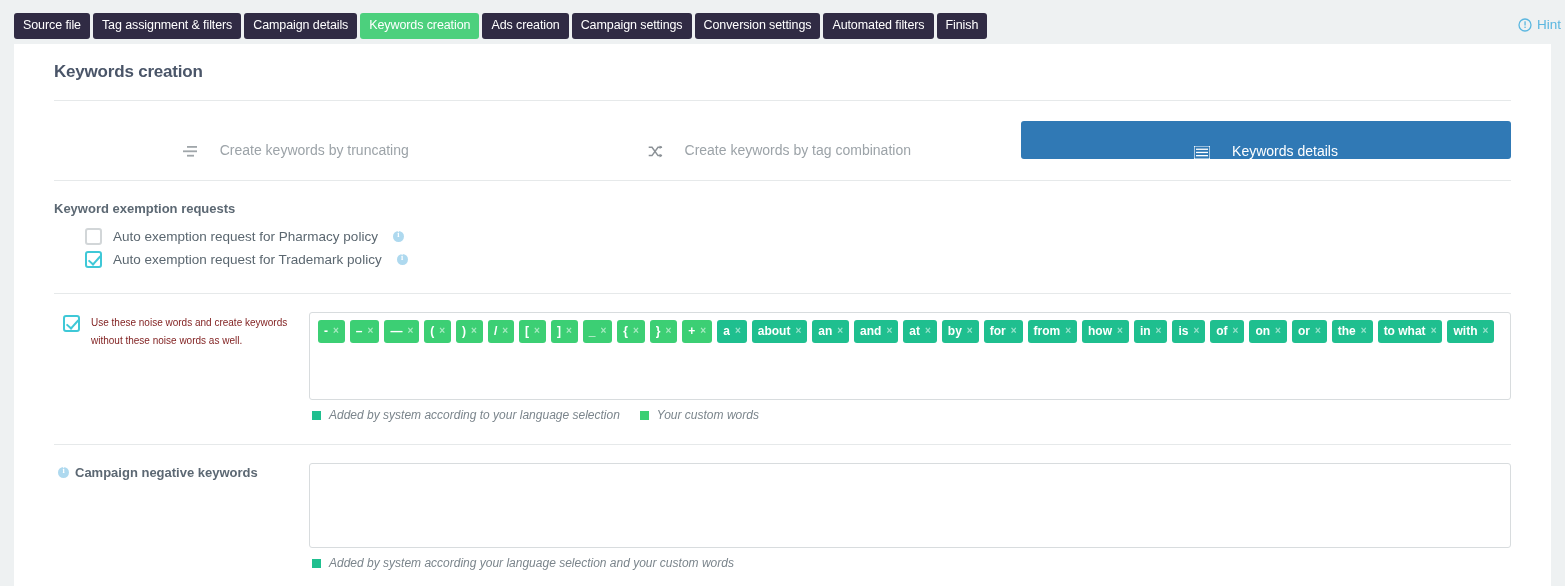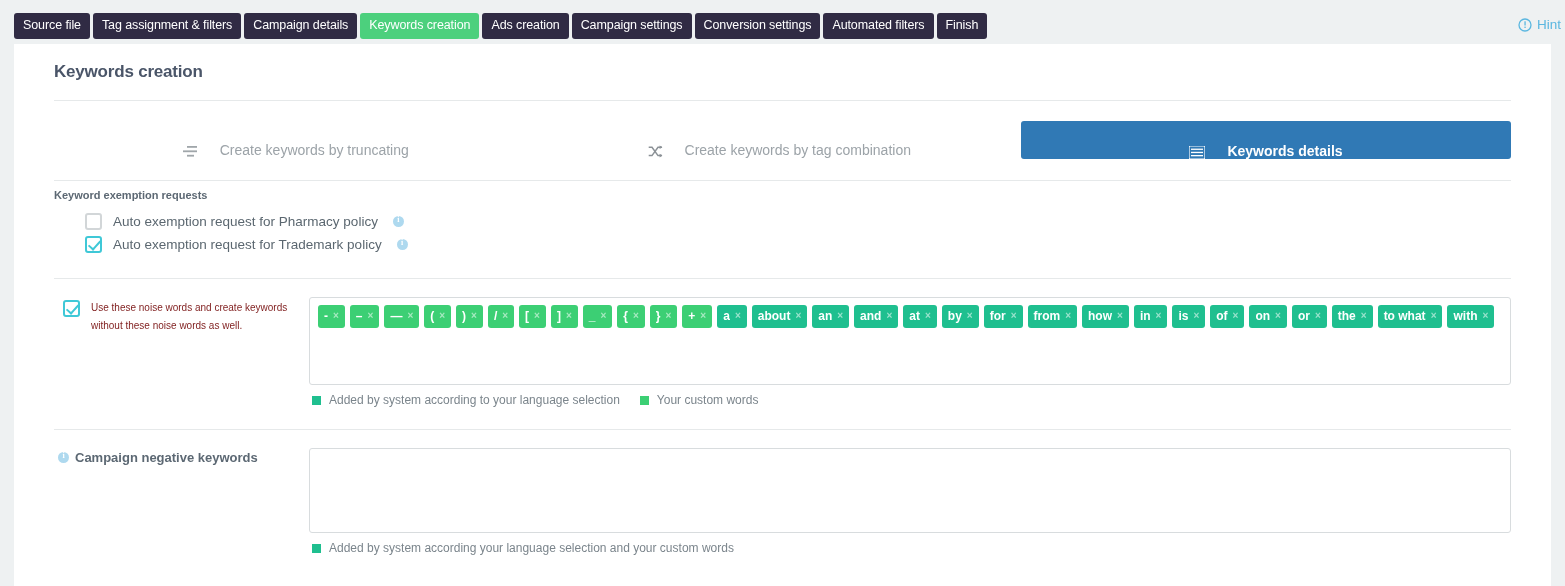"Keywords details" .mode.primary { font-weight: bold -> normal }
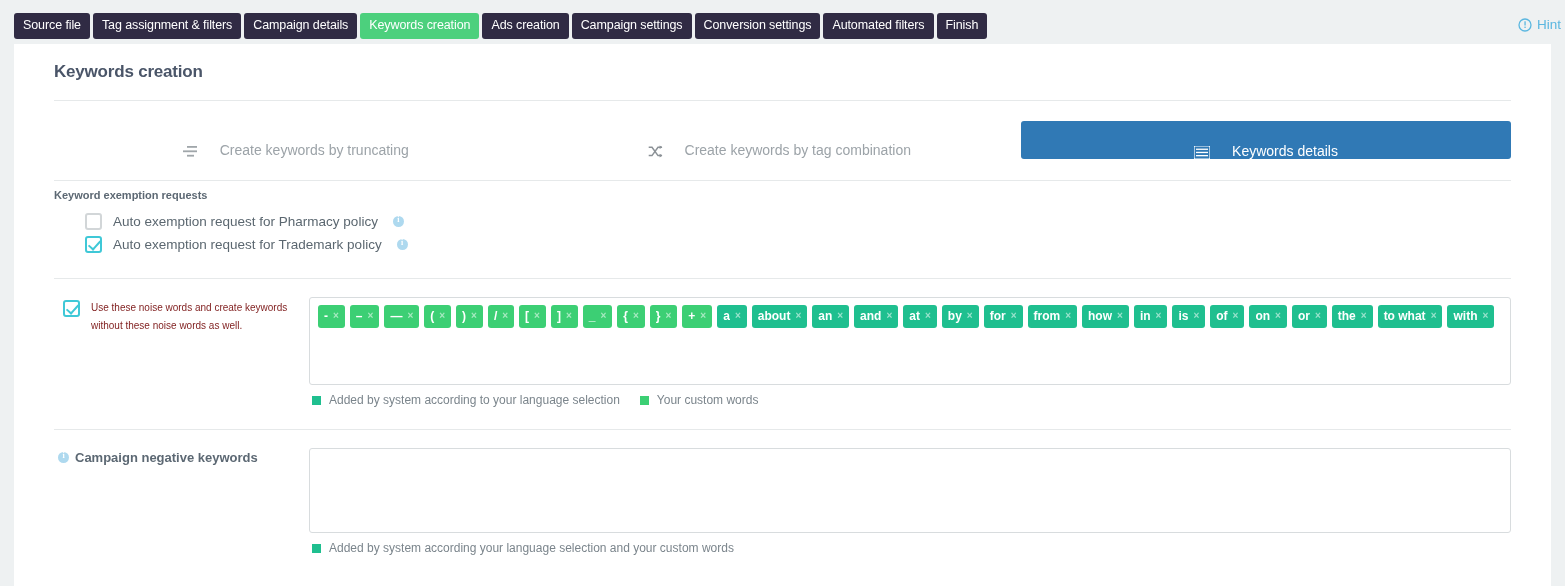"Keyword exemption requests" .sec-title { font-size: 11px -> 13px; margin-top: none -> 12px }
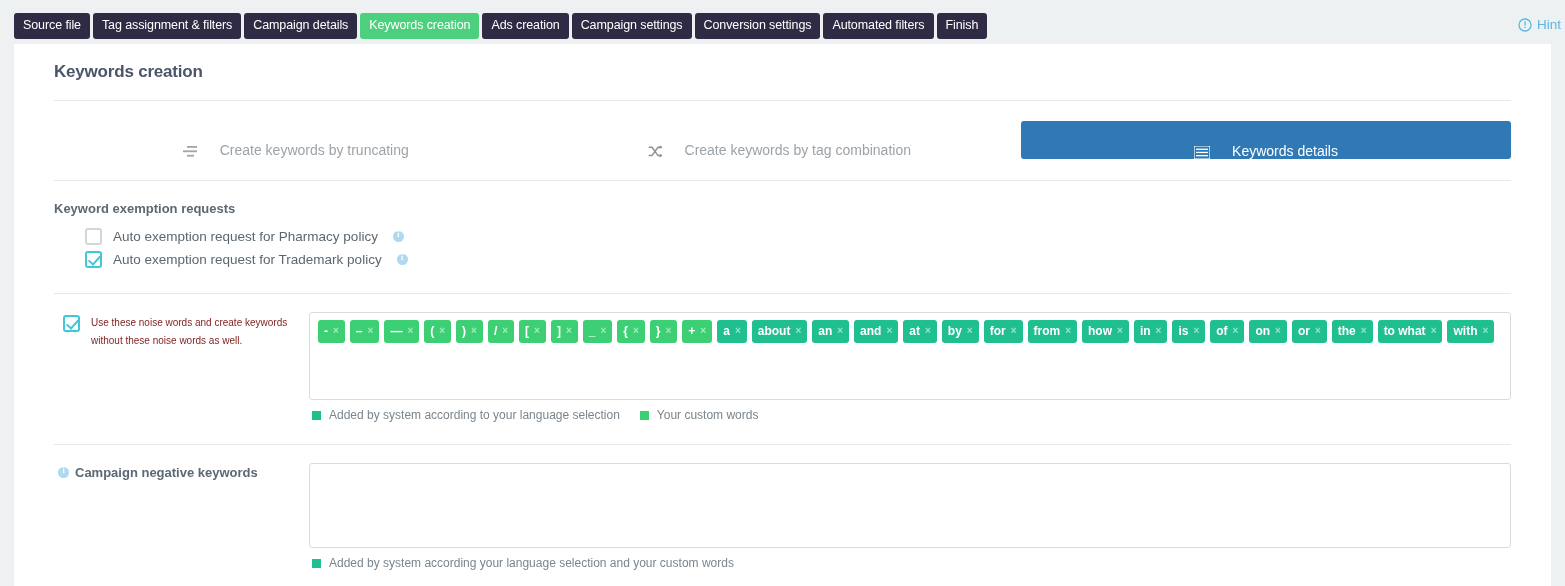"Added by system according to" .legend-text { font-style: none -> italic }
